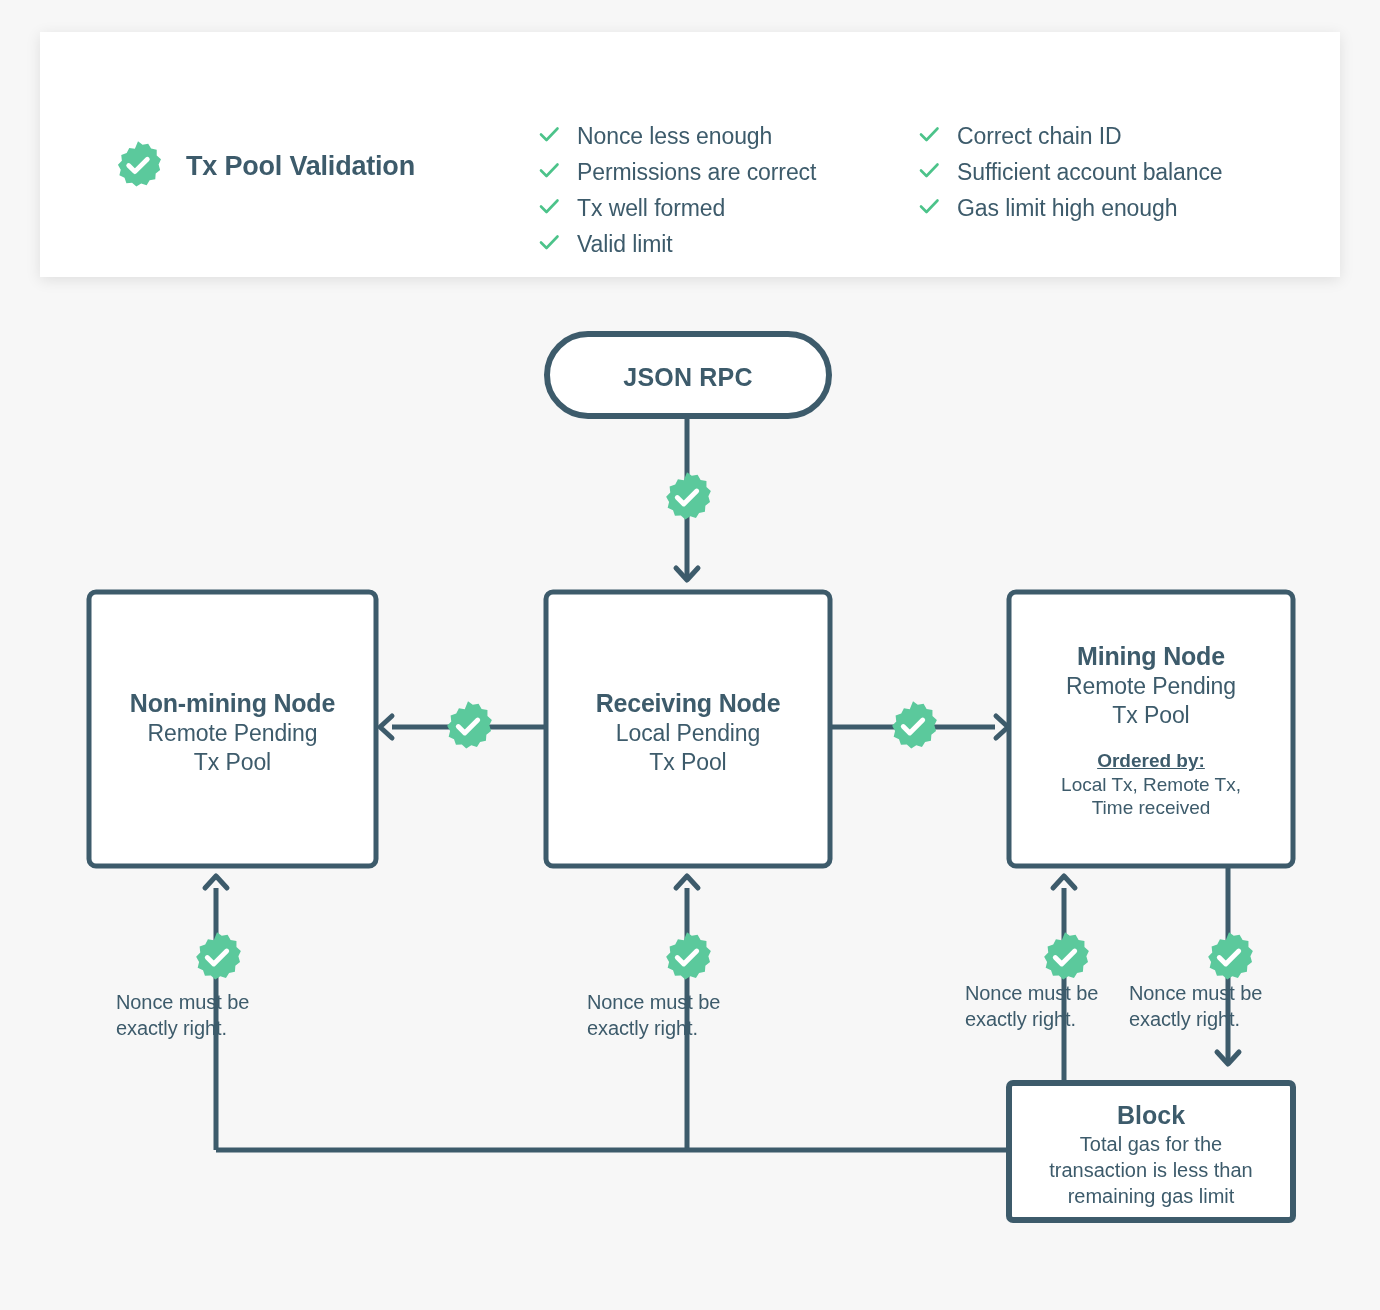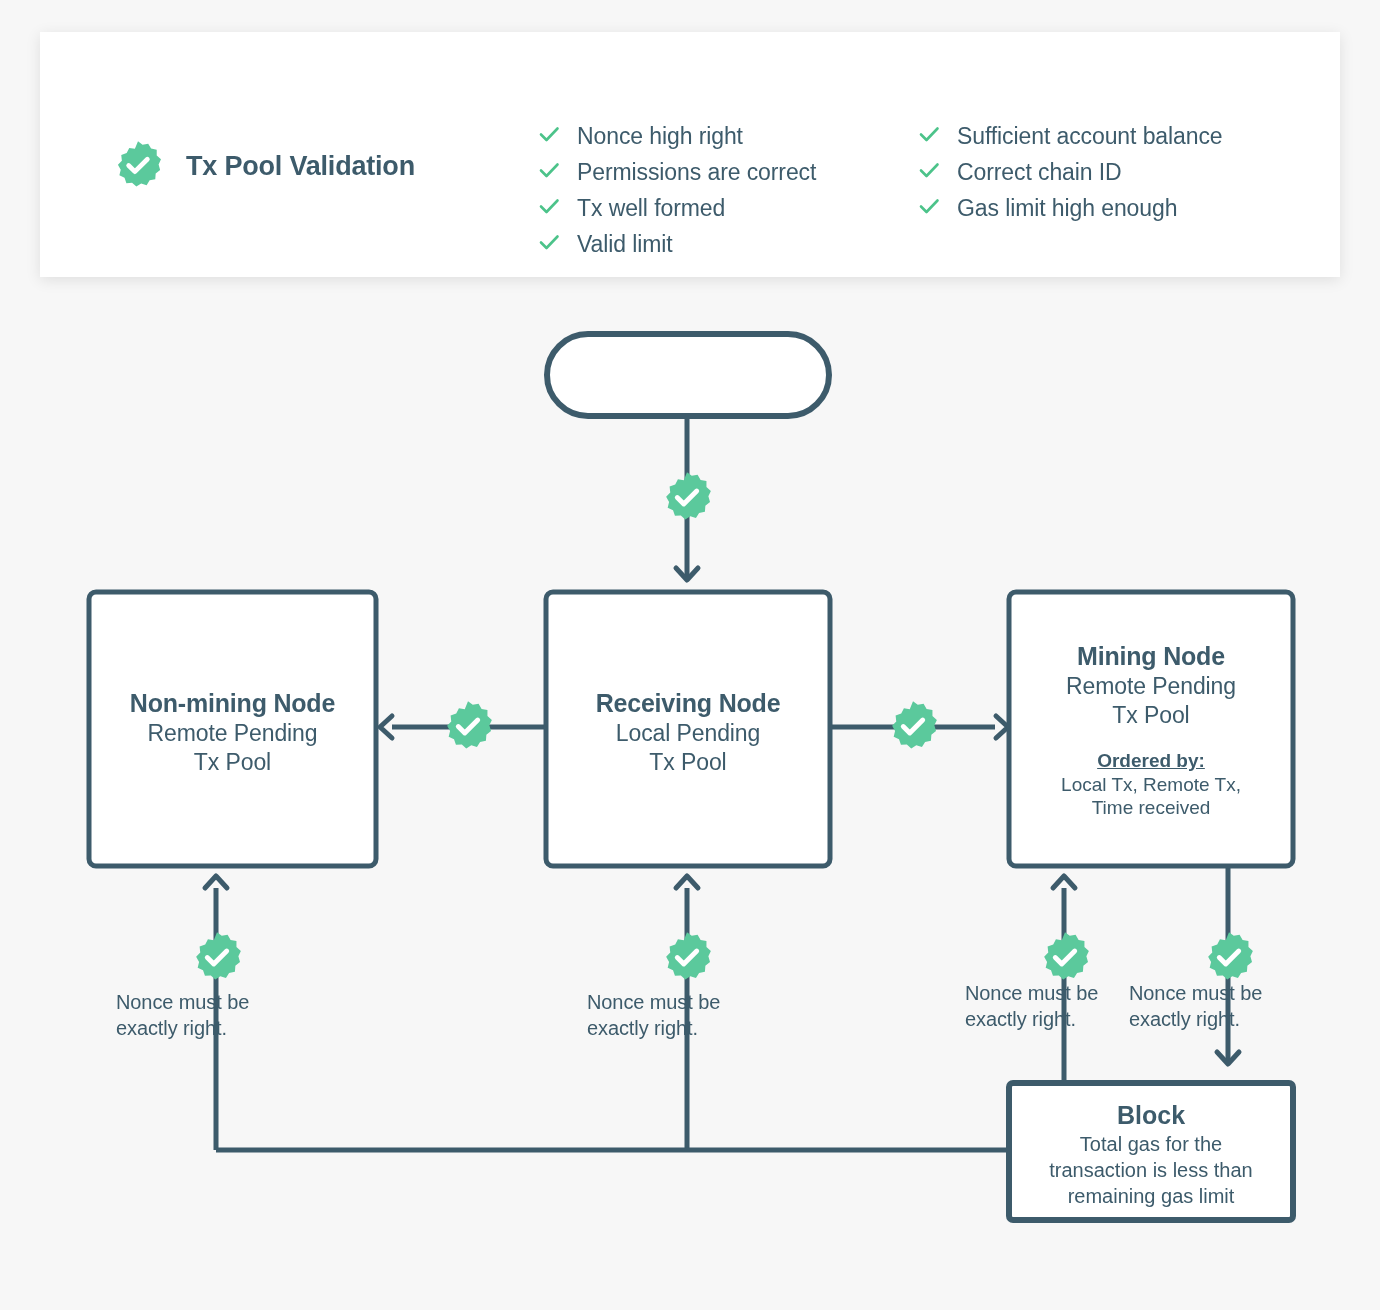"Nonce high right" span.ctext { text: high right -> less enough }
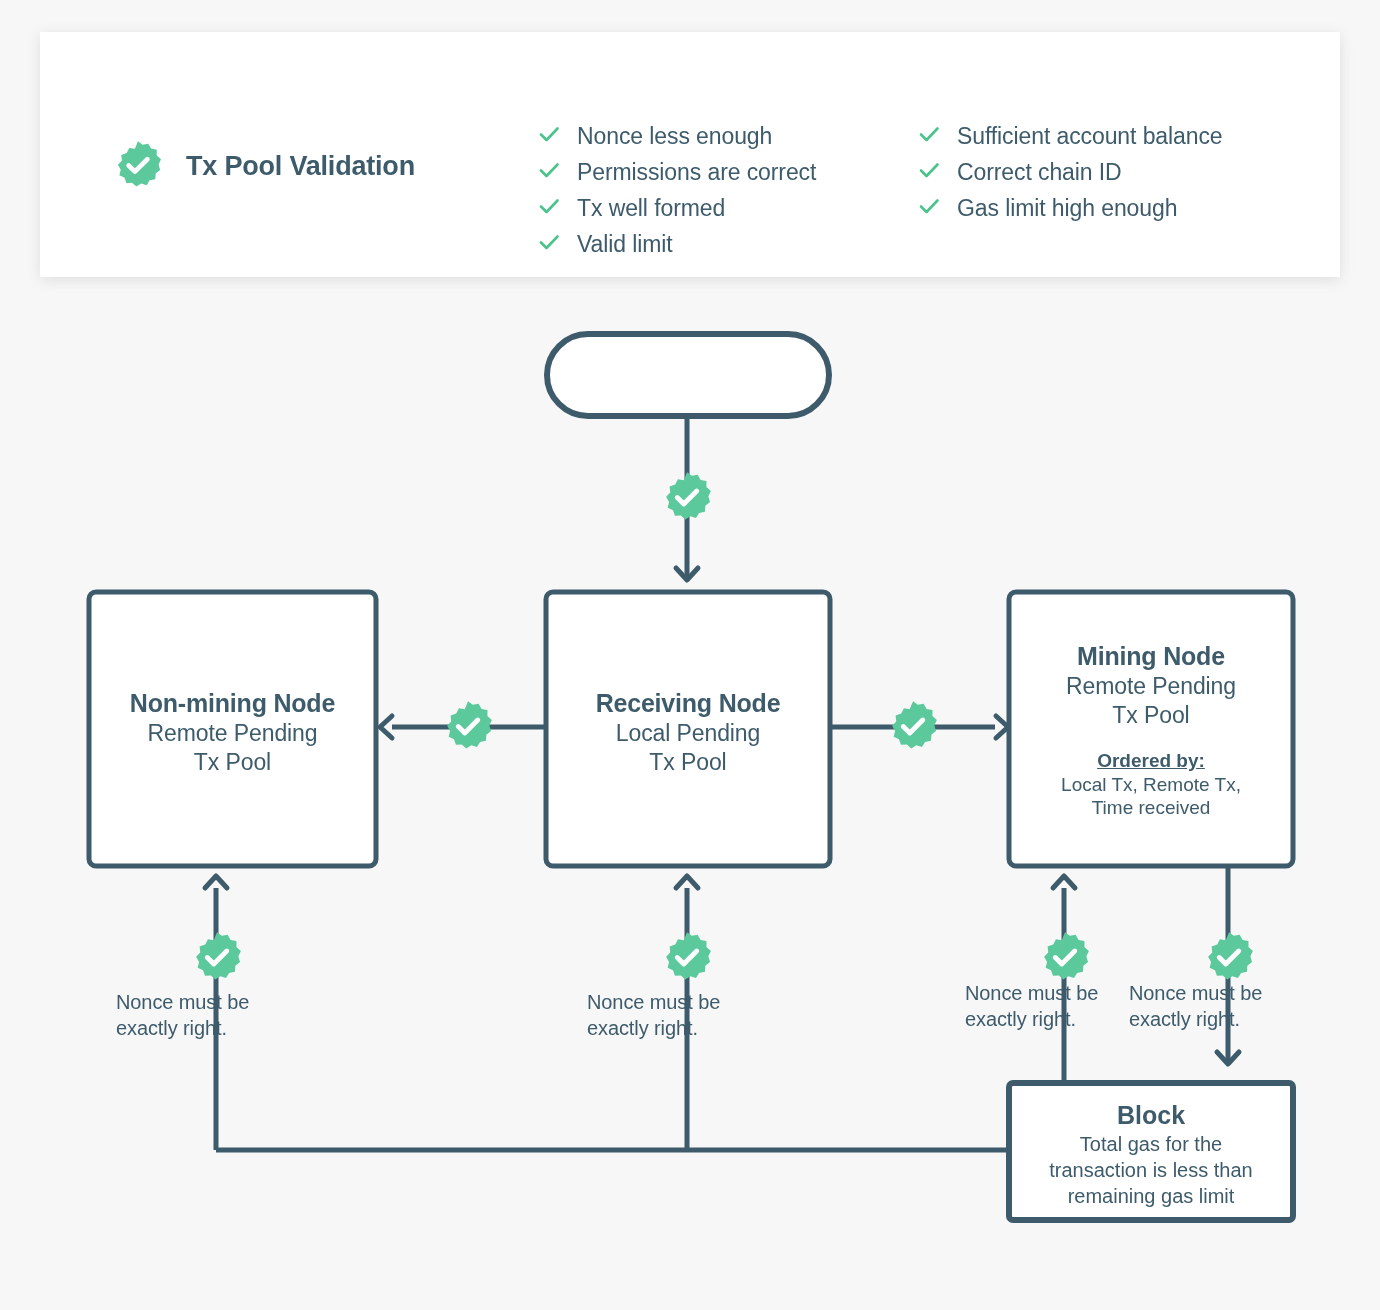"Sufficient account balance" div.check-item { order: before "Correct chain ID" -> after "Correct chain ID" }
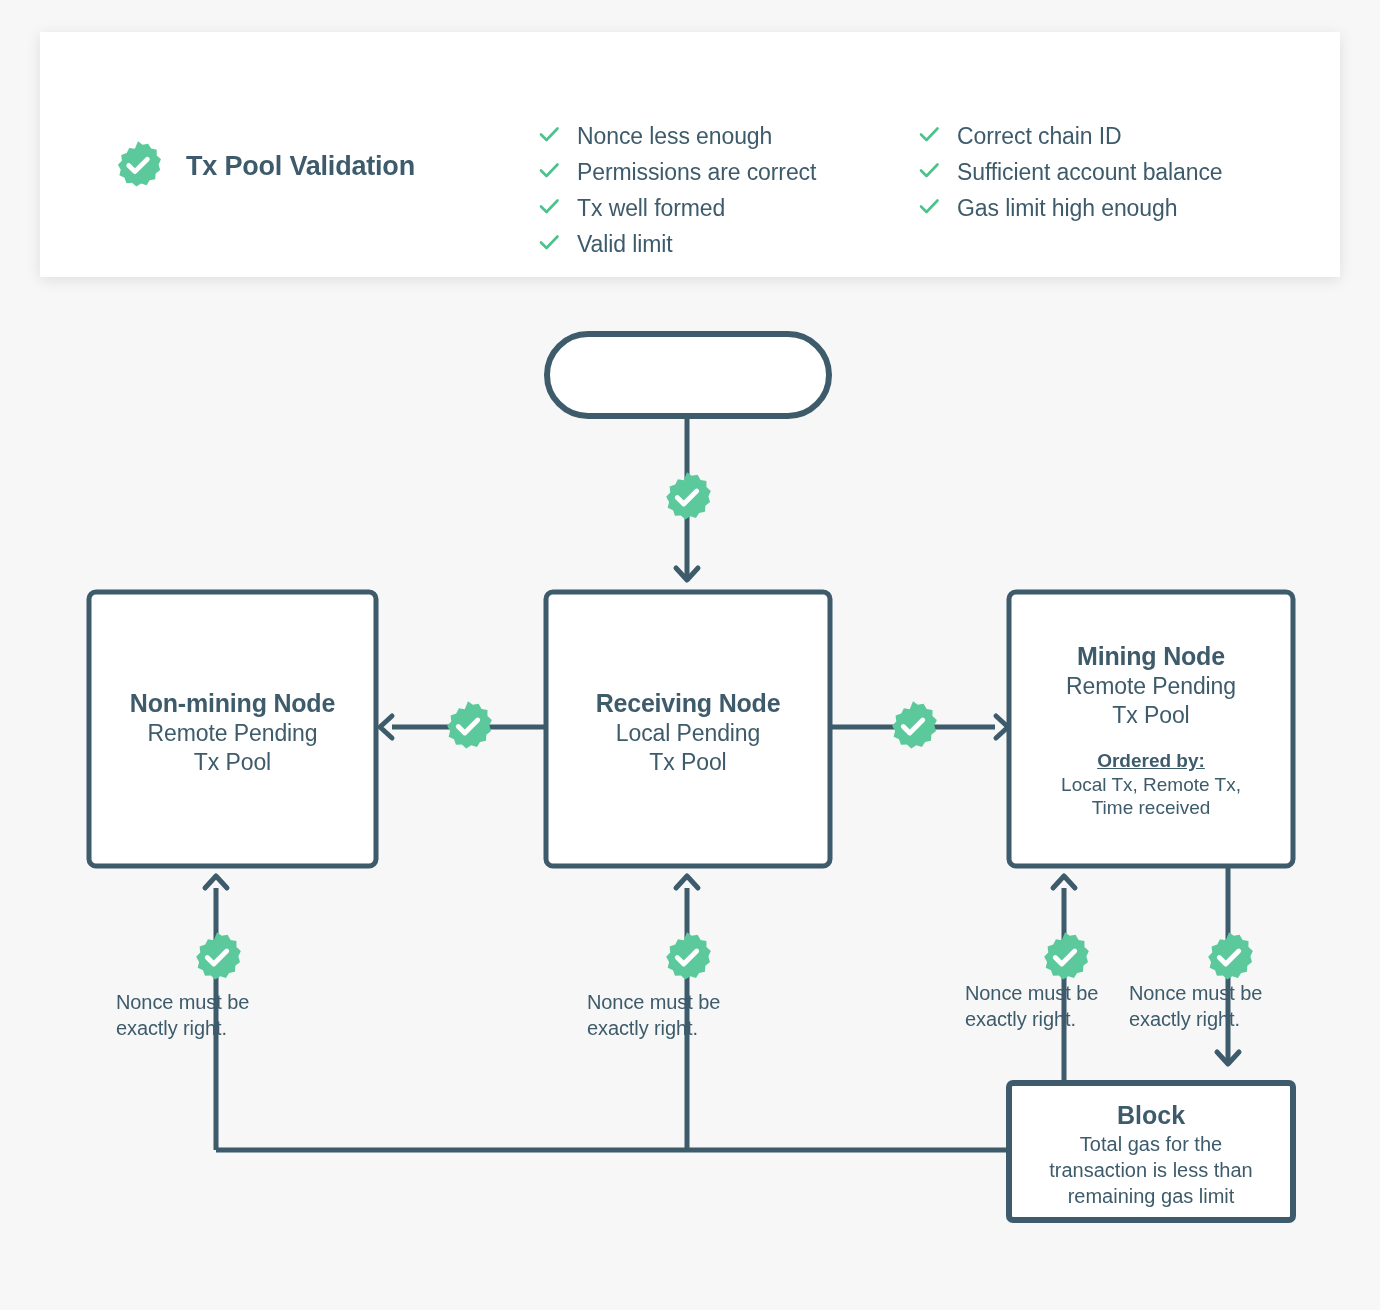"JSON RPC" div.node-label { html: none -> <div>JSON RPC</div> }
